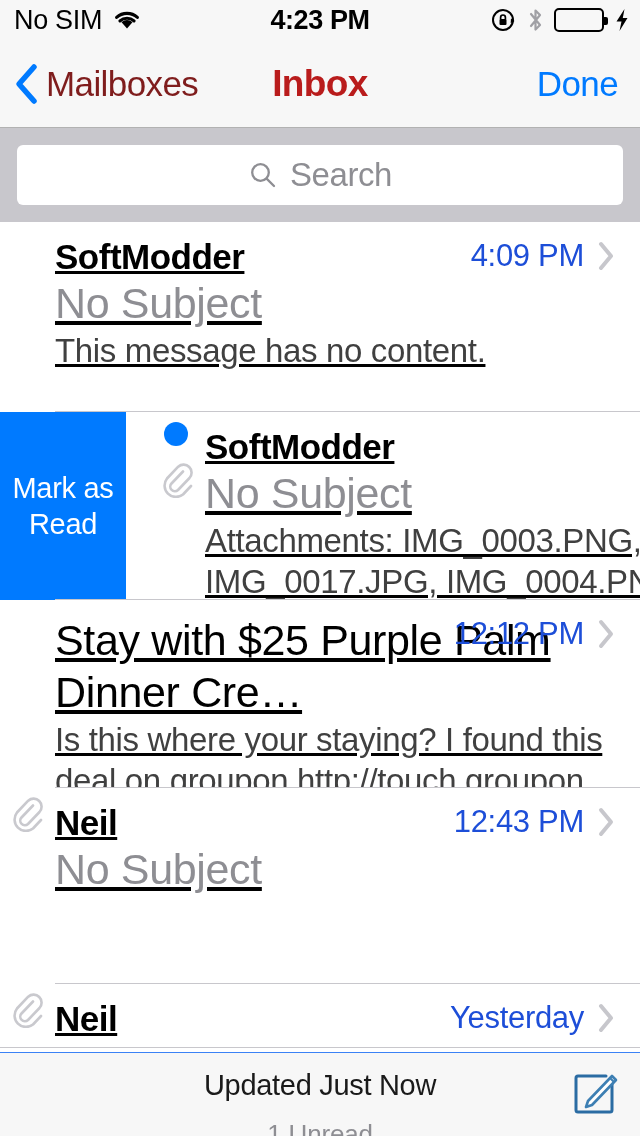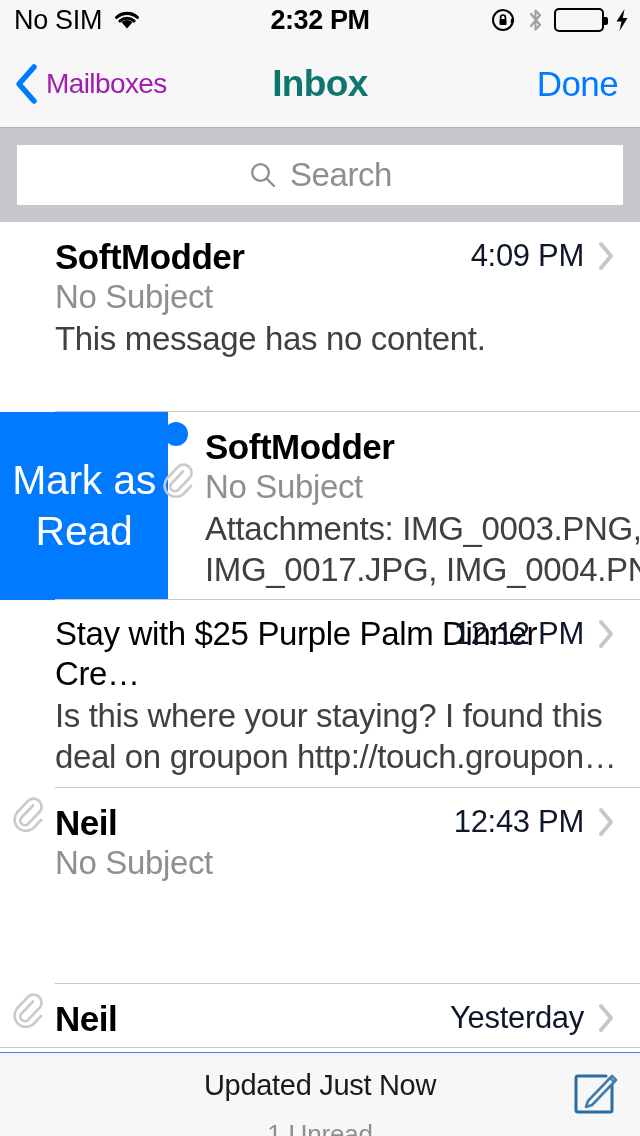"2:32 PM" div.sb-center { text: 2:32 -> 4:23 }
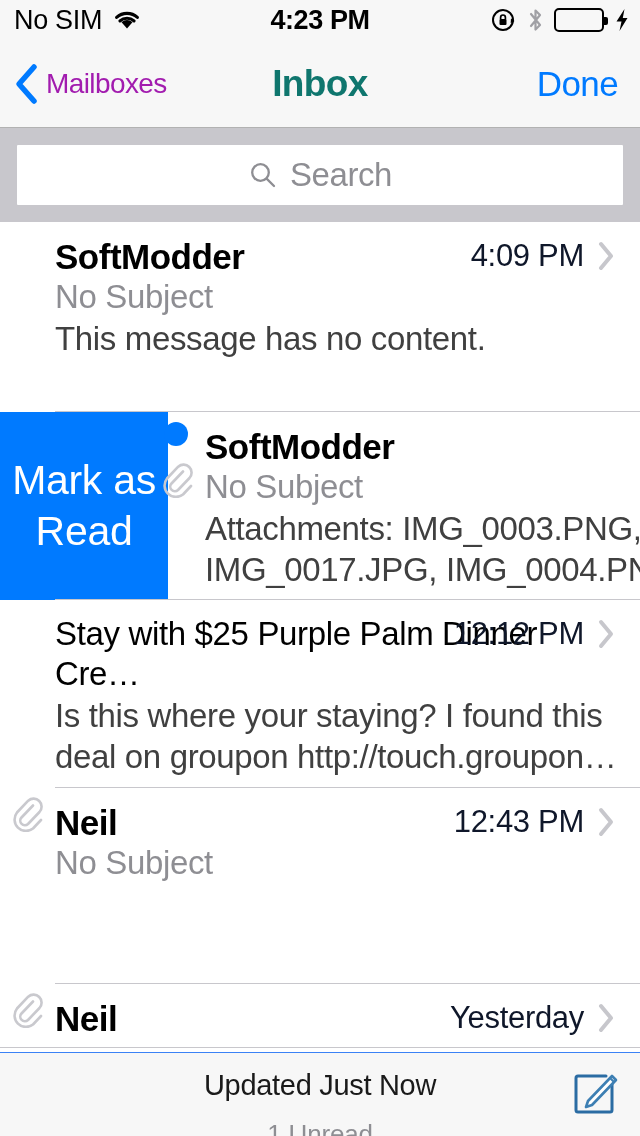"Mailboxes" .nav-back-label { color: #a21caf -> #7f1d1d; font-size: 28px -> 35px }
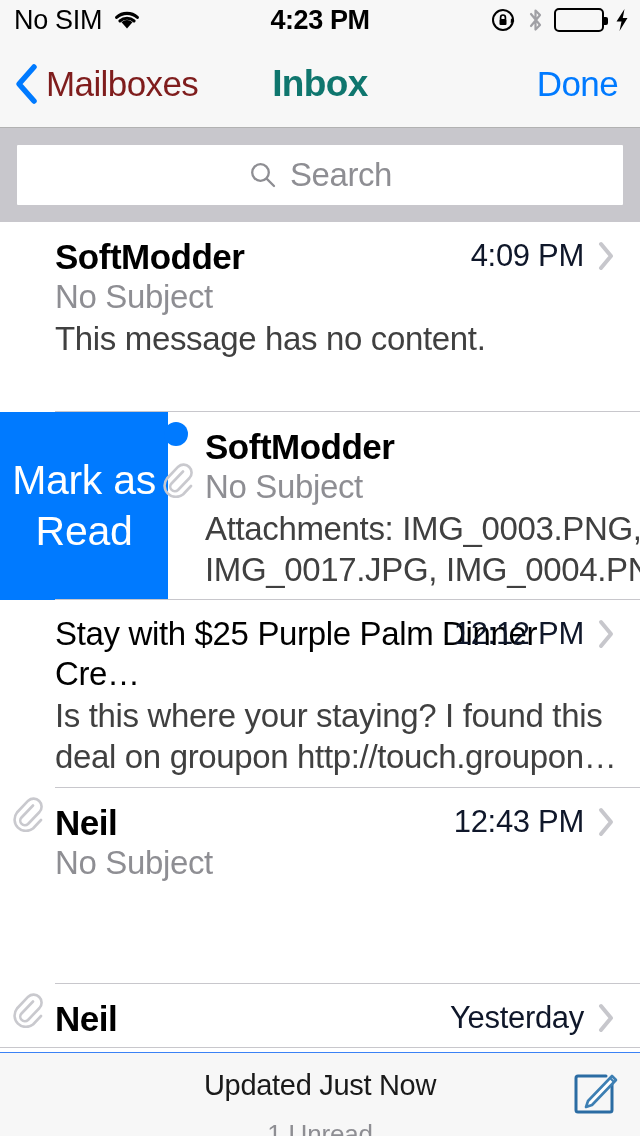"Inbox" .nav-title { color: #0f766e -> #b91c1c }
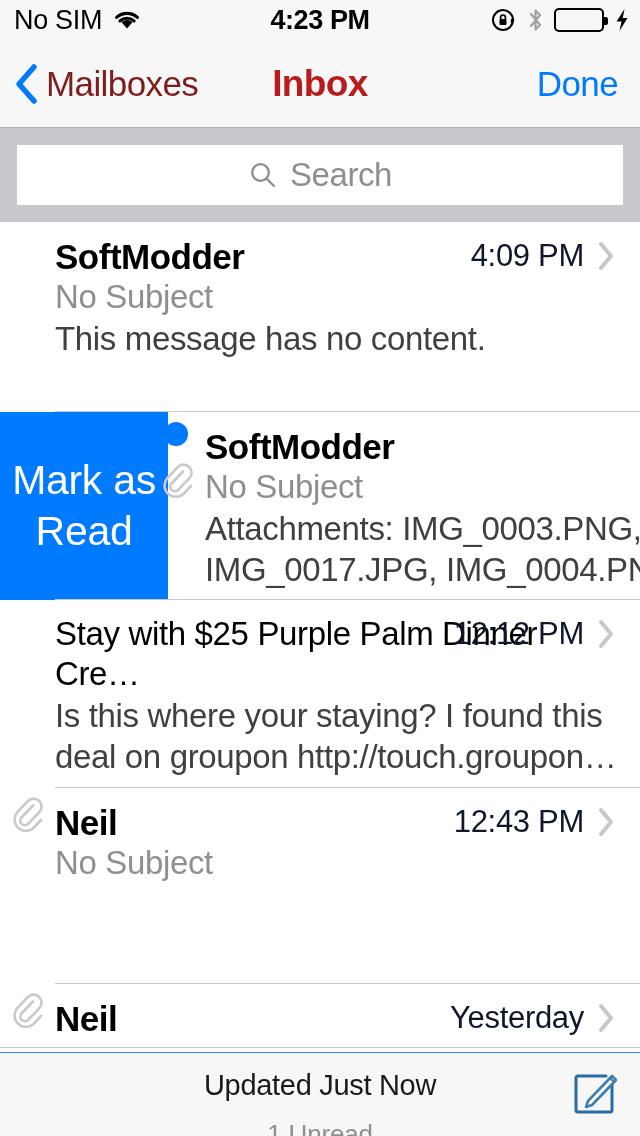"Search" .searchfield { border-radius: 1px -> 6px }
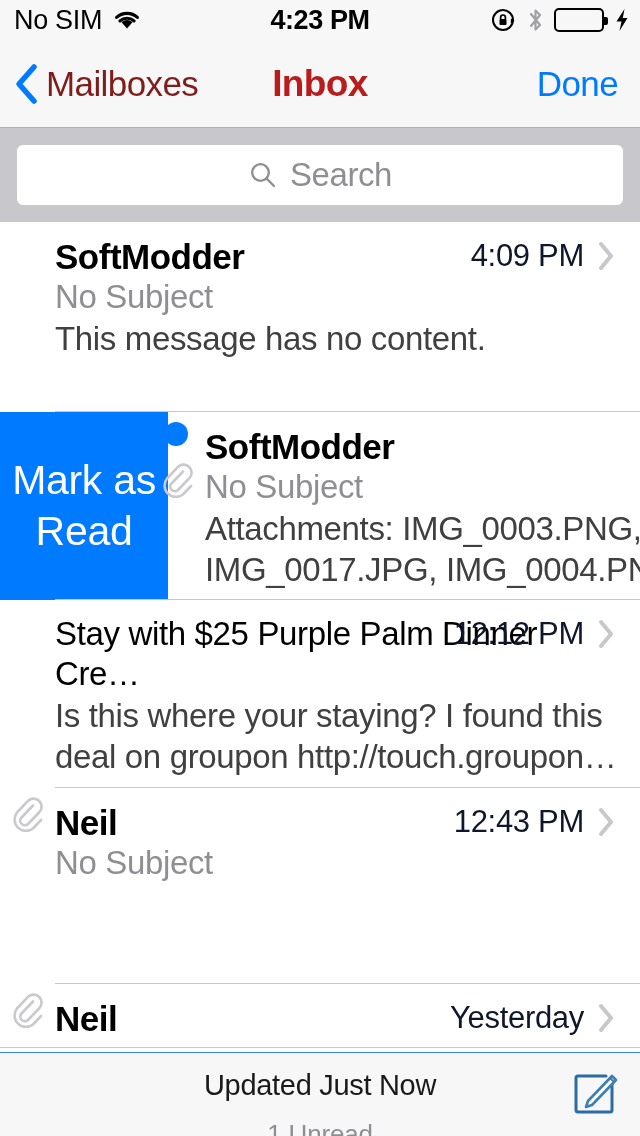"SoftModder" .list { text-decoration: none -> underline }
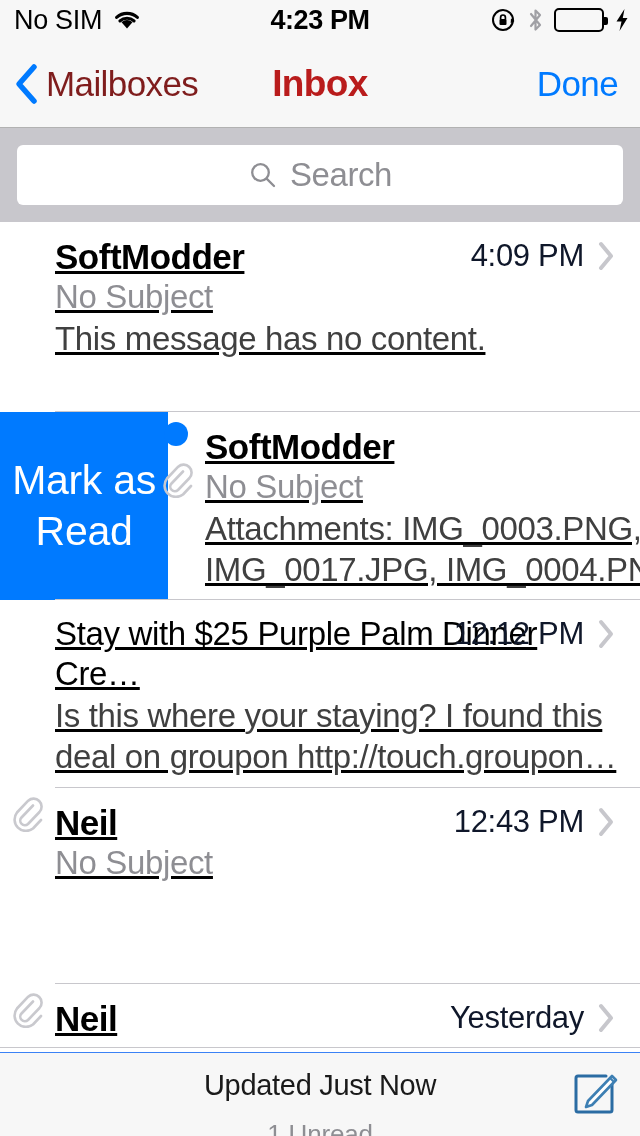"4:09 PM" .time { color: #0f172a -> #1d4ed8 }
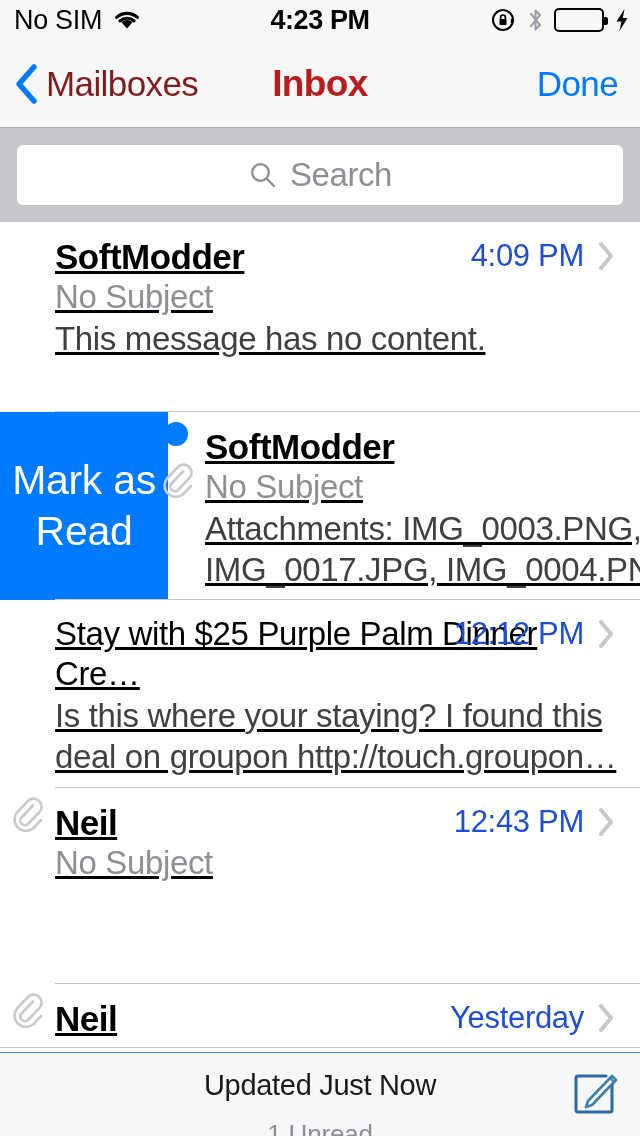"No Subject" .subject { font-size: 33px -> 43px }
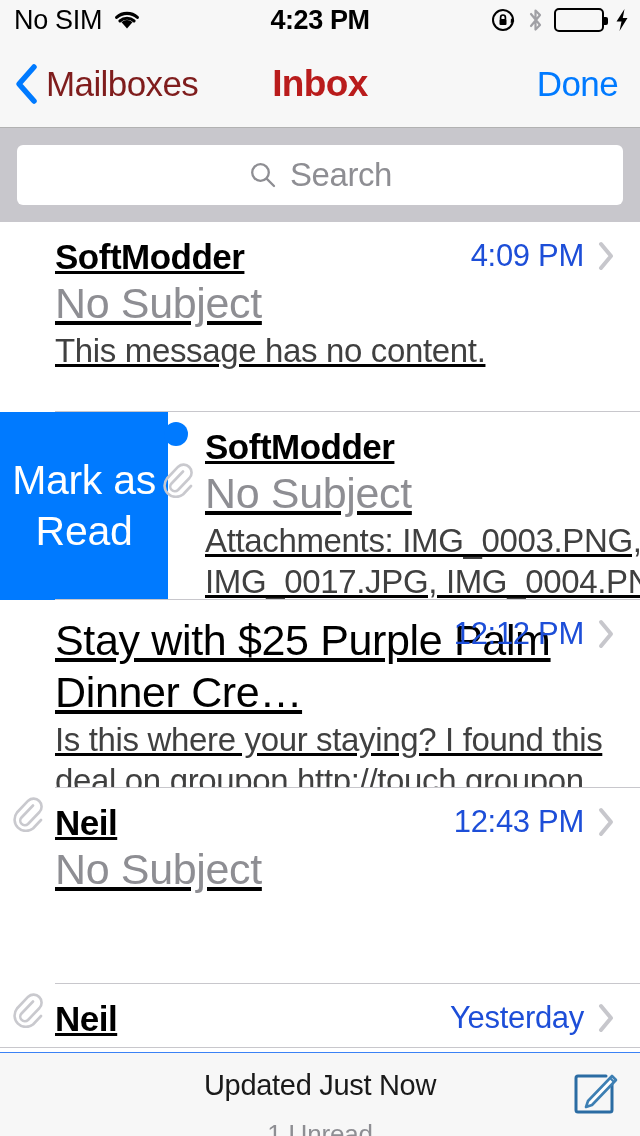"Mark as Read" .mark-read-btn { font-size: 41px -> 29px; width: 168px -> 126px }
